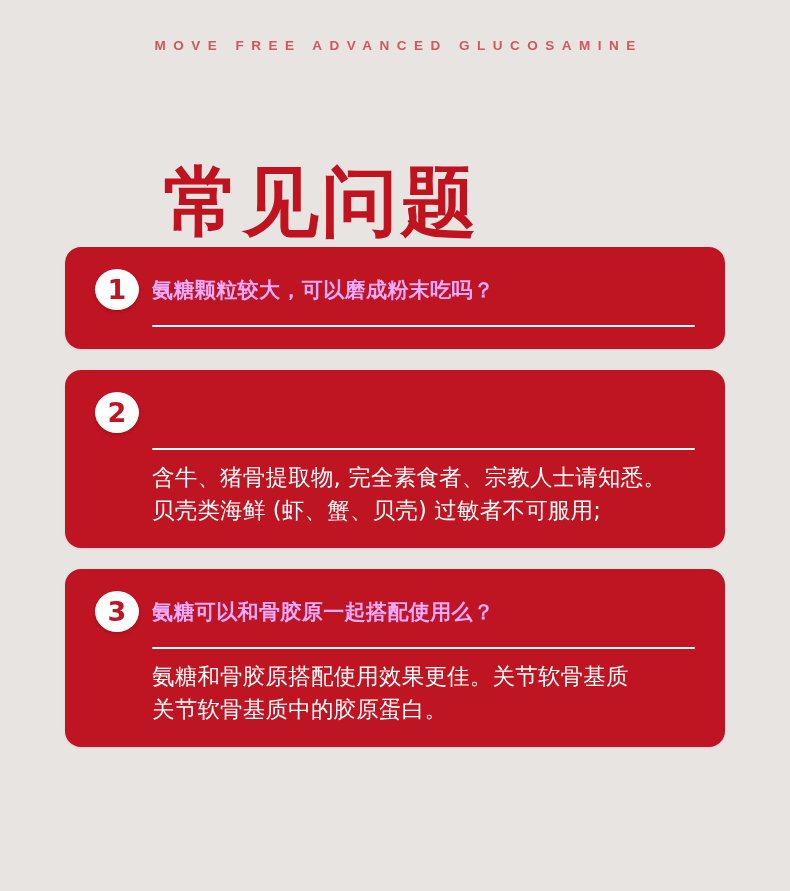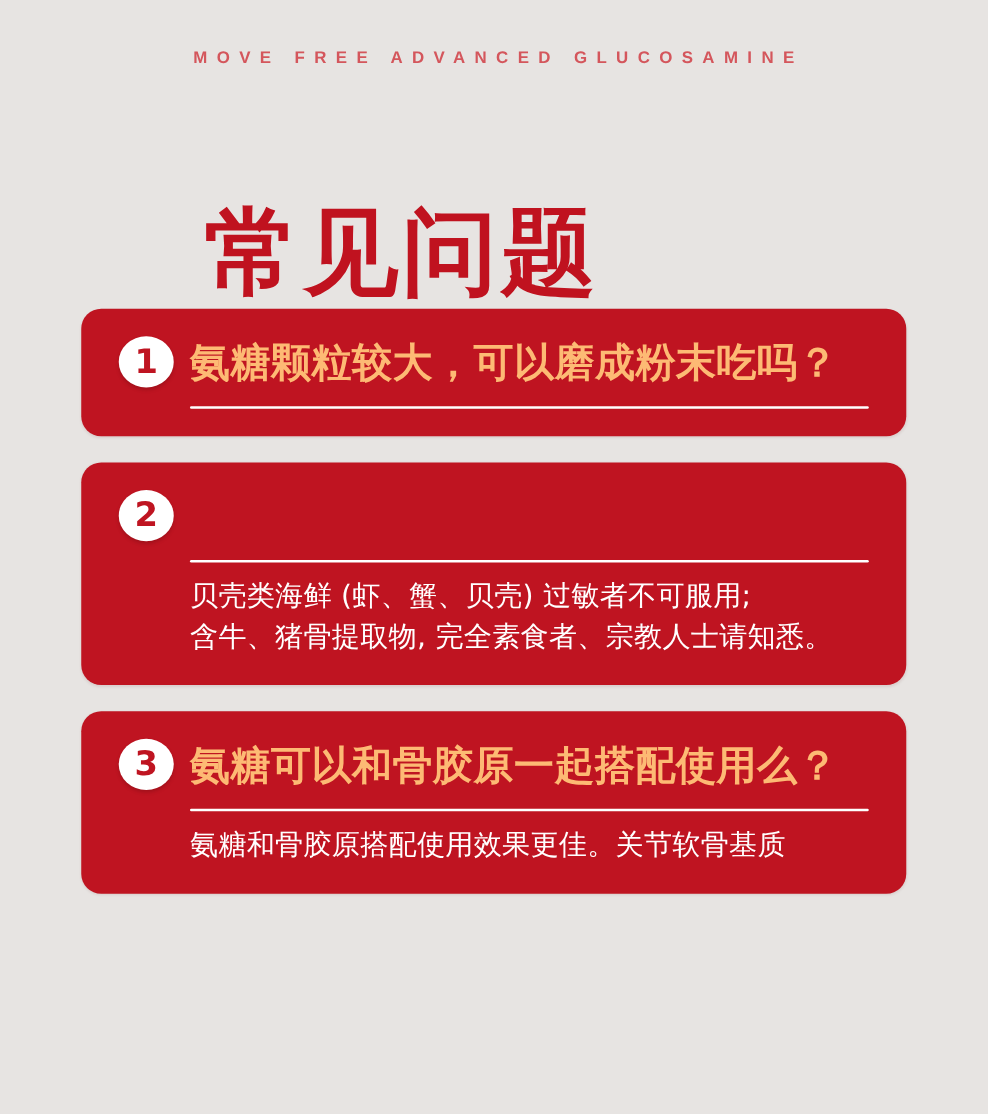"氨糖颗粒较大，可以磨成粉末吃吗？" .q-text { color: #fdba74 -> #f0abfc; font-family: Liberation Serif, serif -> Liberation Sans, sans-serif; font-size: 32px -> 21px }
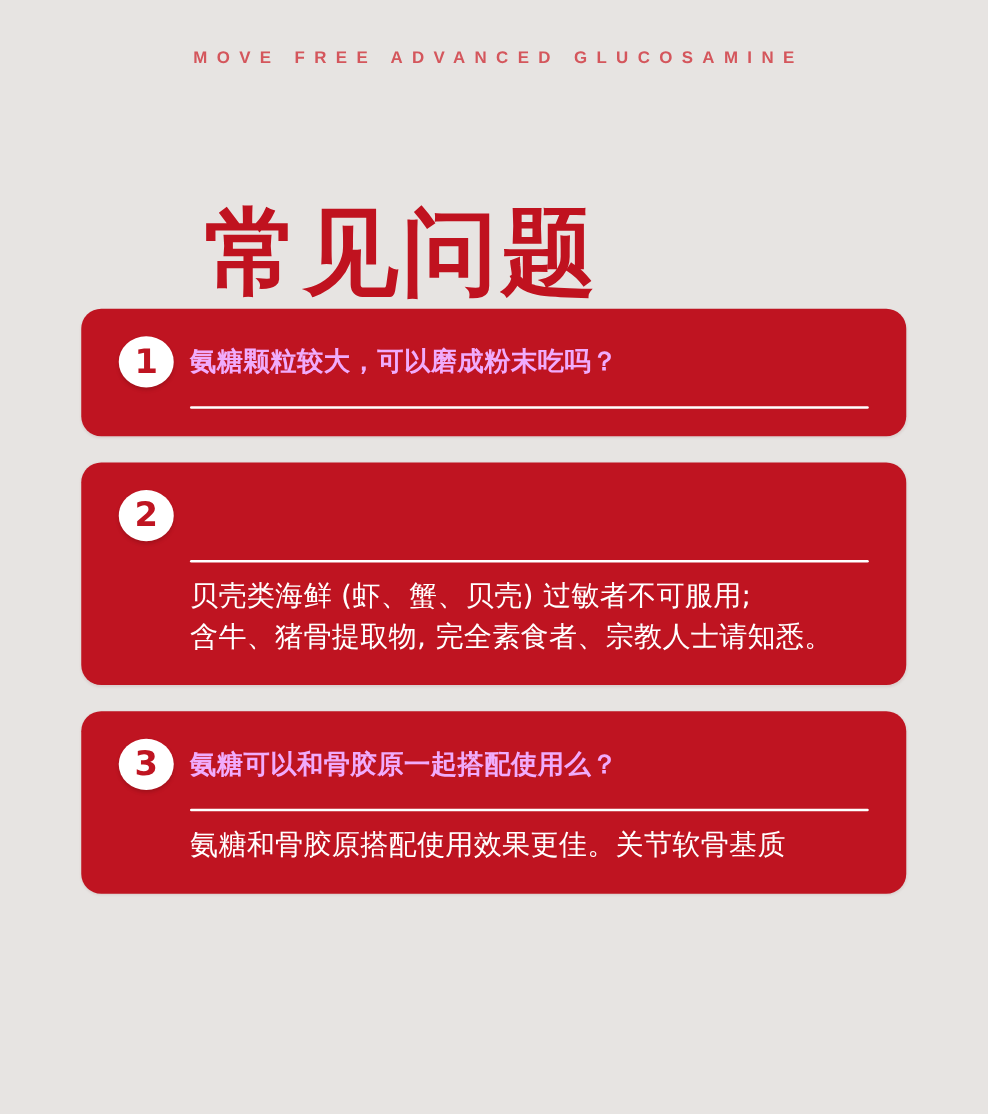"贝壳类海鲜 (虾、蟹、贝壳) 过敏者不可服用;" span.ln { order: before "含牛、猪骨提取物, 完全素食者、宗教人士请知悉。" -> after "含牛、猪骨提取物, 完全素食者、宗教人士请知悉。" }
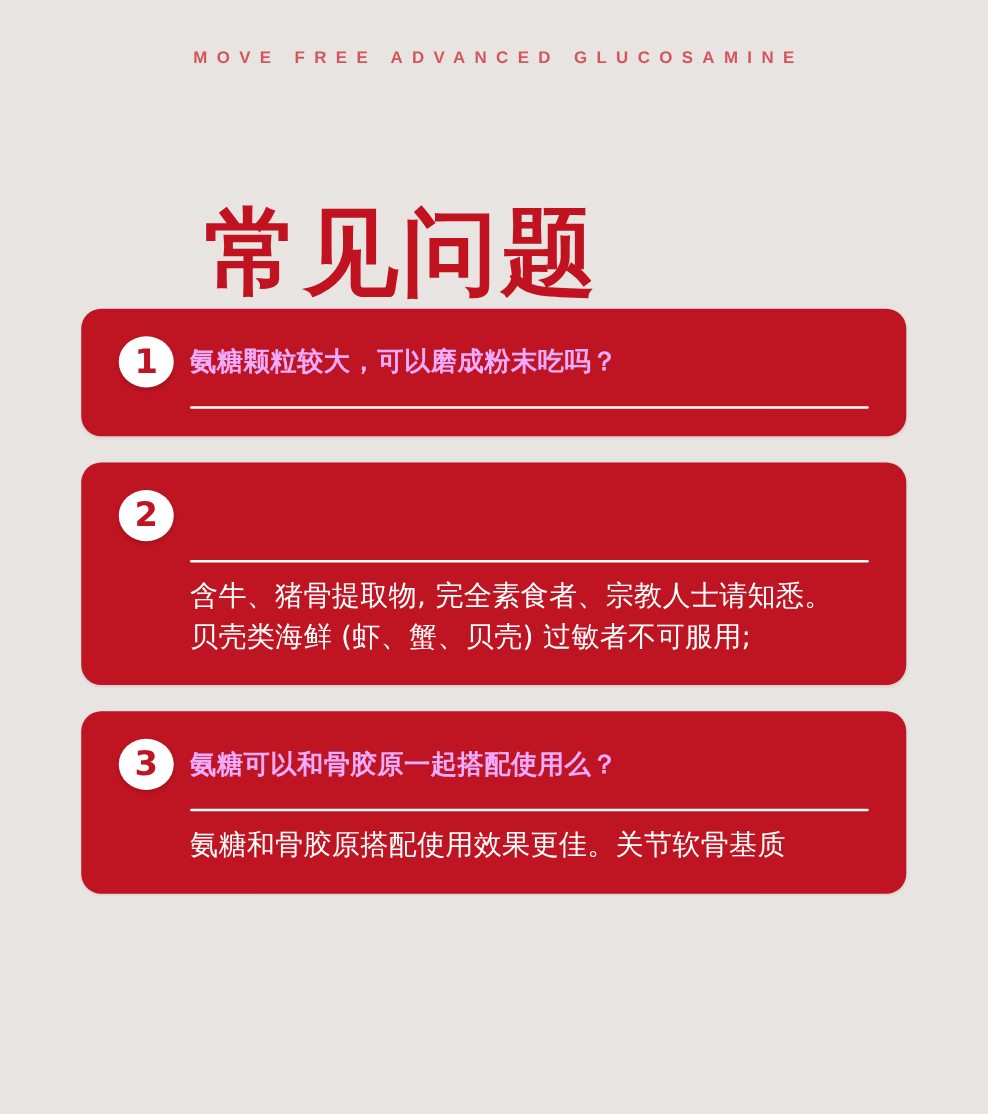"关节软骨基质中的胶原蛋白。" span.ln { html: none -> <span>关节软骨基质中的胶原蛋白。</span> }
